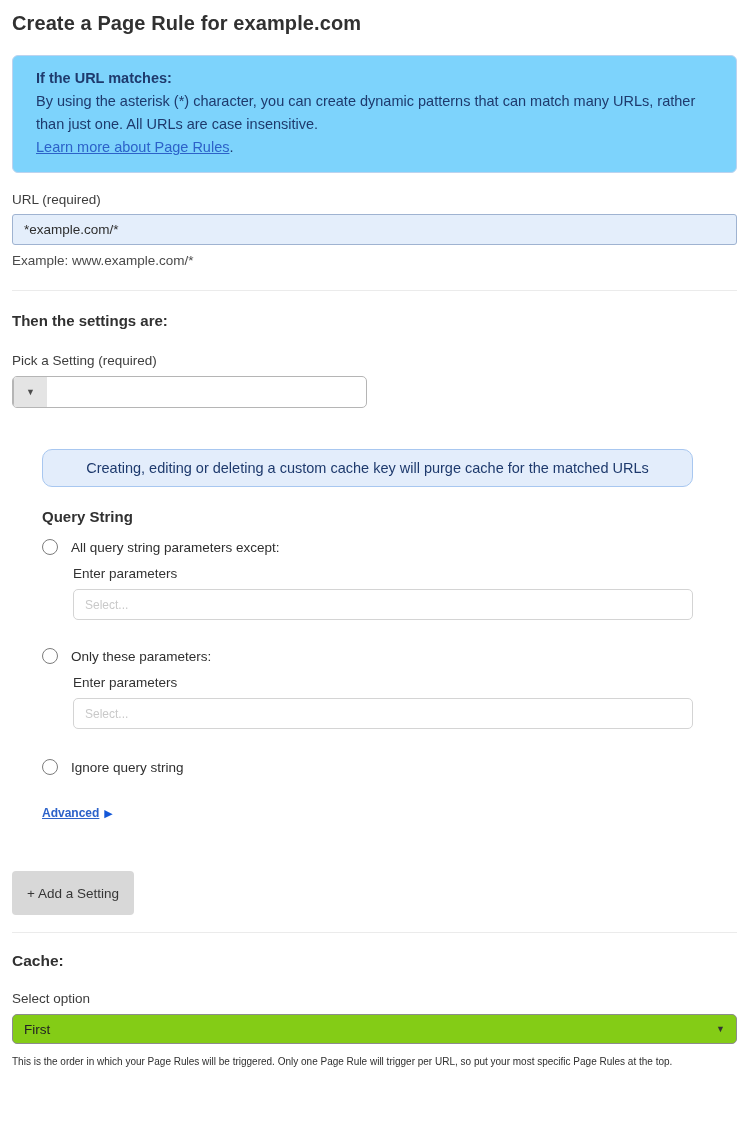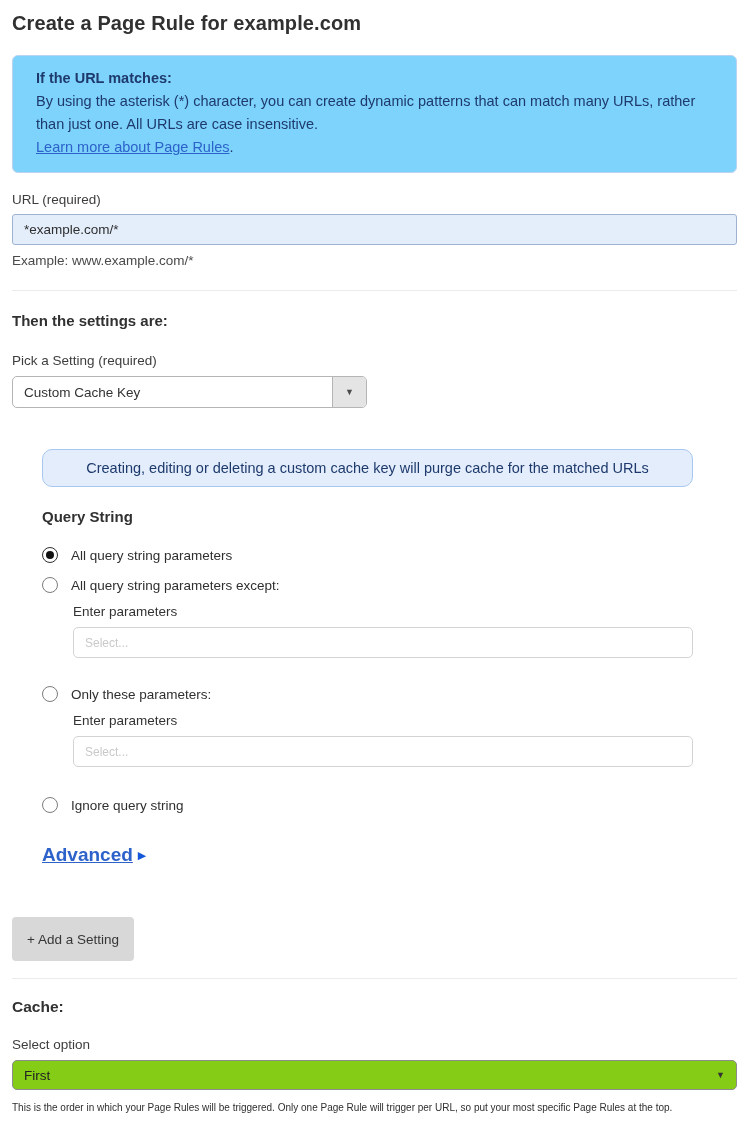"Custom Cache Key" div.sel-value { html: <div>Custom Cache Key</div> -> none }
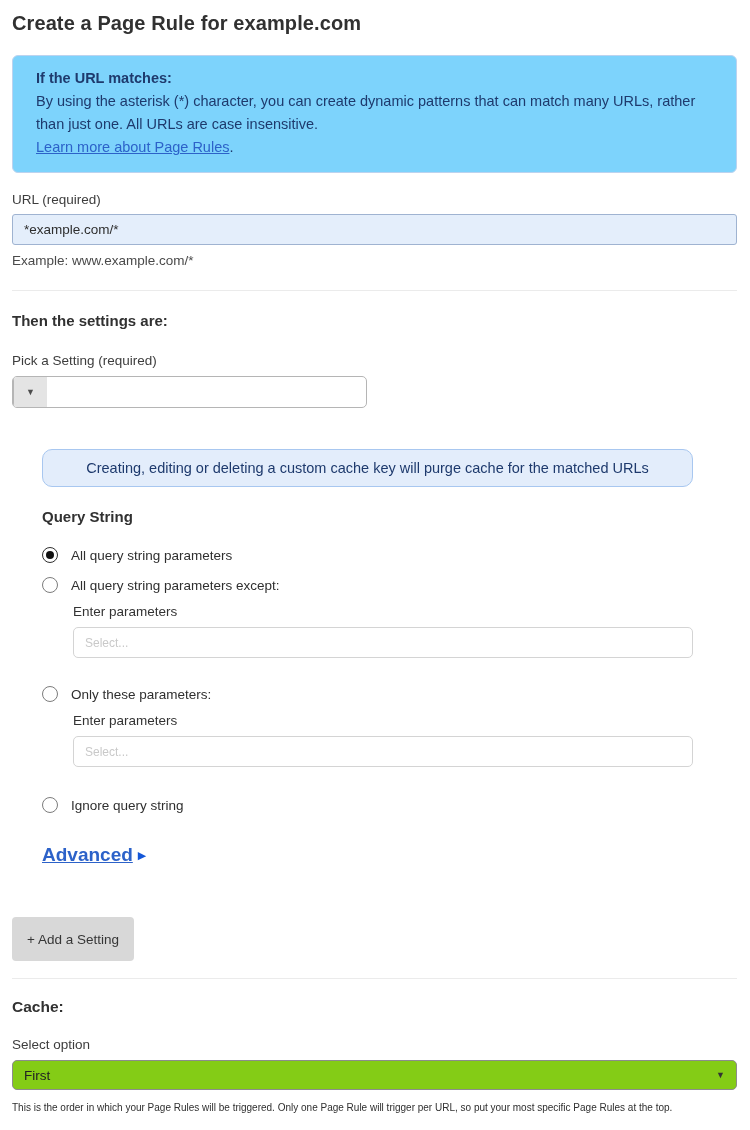"All query string parameters" div.radio-row { html: <div> <span></span> <span>All query string parameters</span> </div> -> none }
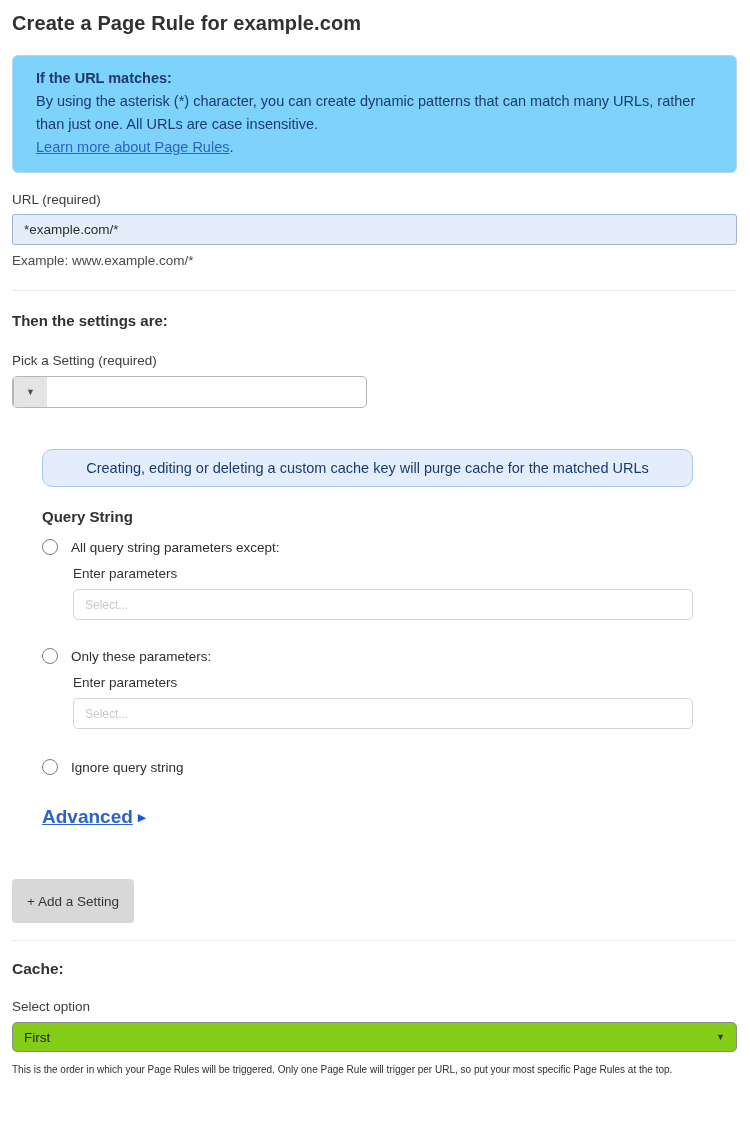"Advanced" .advanced-link .adv-text { font-size: 19px -> 12px }
